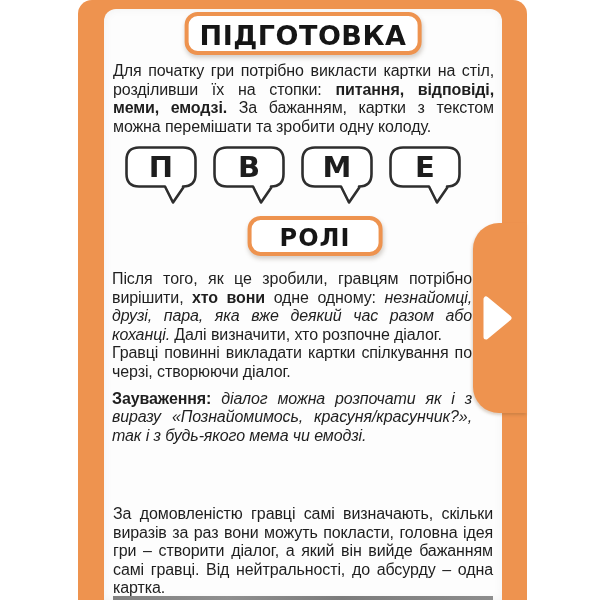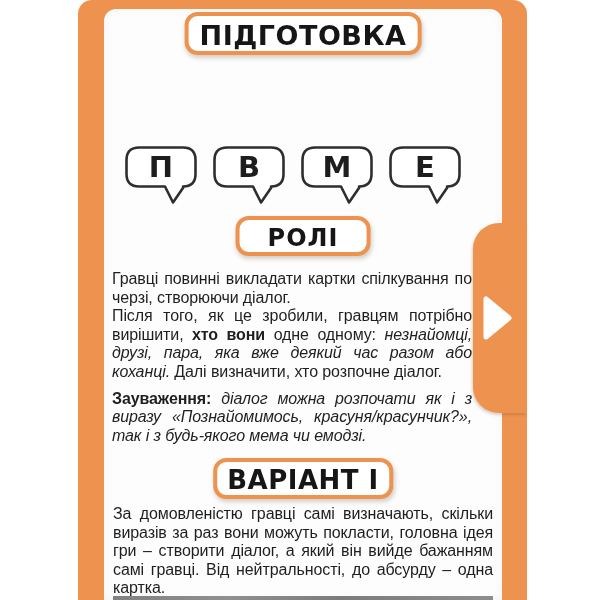"Для початку гри потрібно викласти" p.body-text { html: none -> <p><span>Для початку гри потрібно викласти картки на стіл, розділивши їх на стопки: </span><b>питання, відповіді, меми, емодзі.</b><span> За бажанням, картки з текстом можна перемішати та зробити одну колоду.</span></p> }
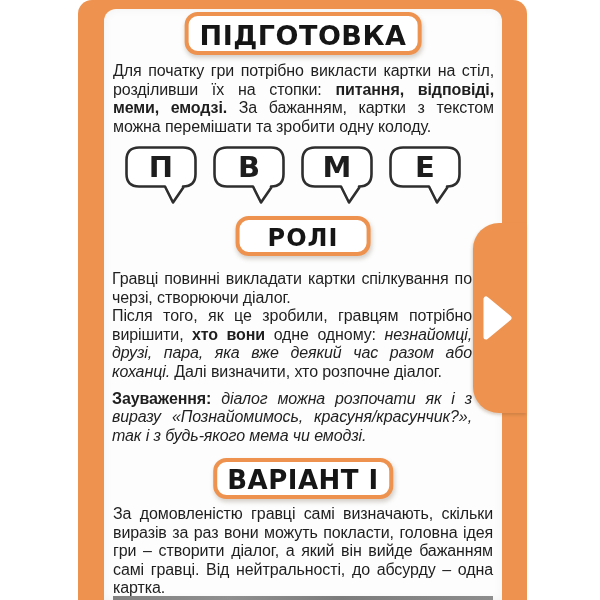"РОЛІ" .hbox-roles { margin-left: none -> 12px }
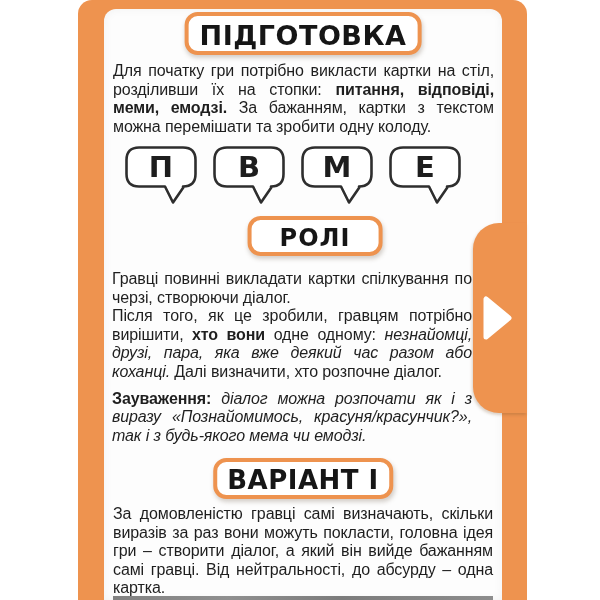"Гравці повинні викладати картки" p { order: before "Після того, як це зробили," -> after "Після того, як це зробили," }
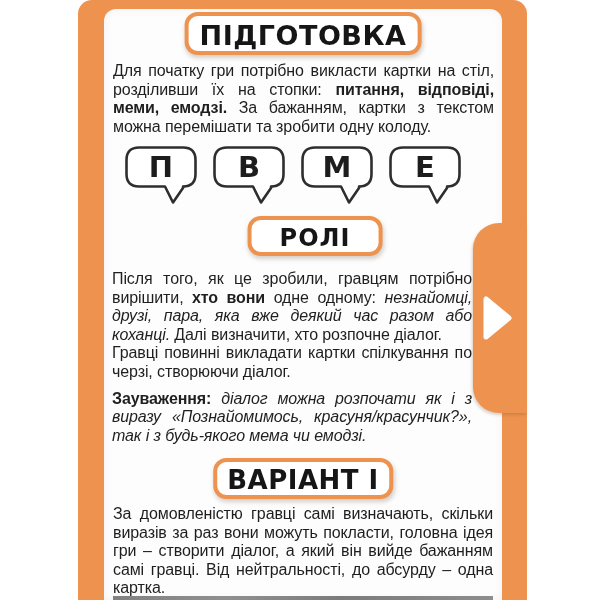"ВАРІАНТ І" div.hbox { html: <div> <span>ВАРІАНТ І</span> </div> -> none }
